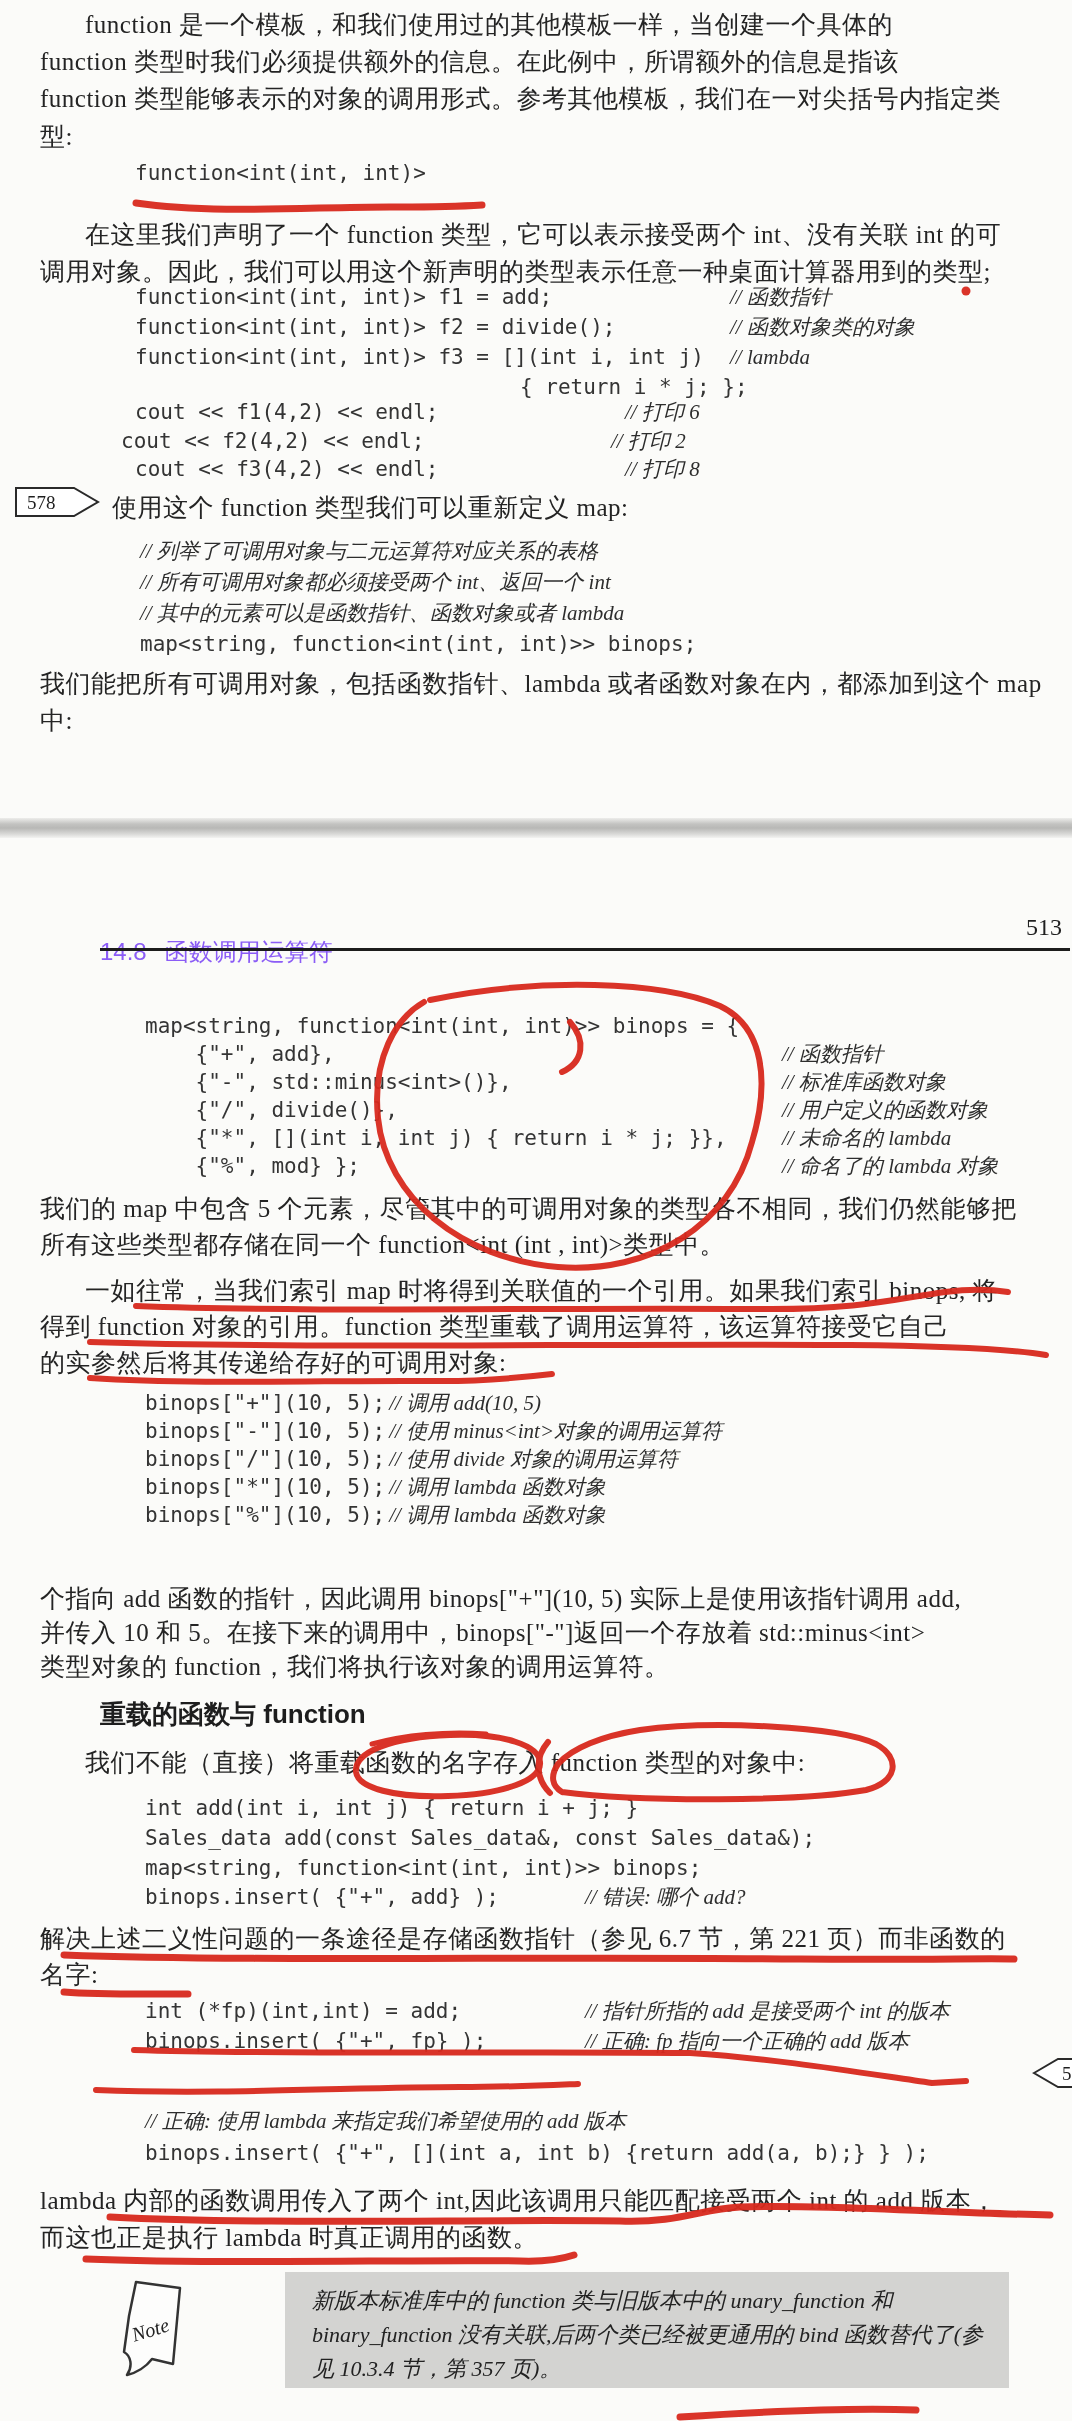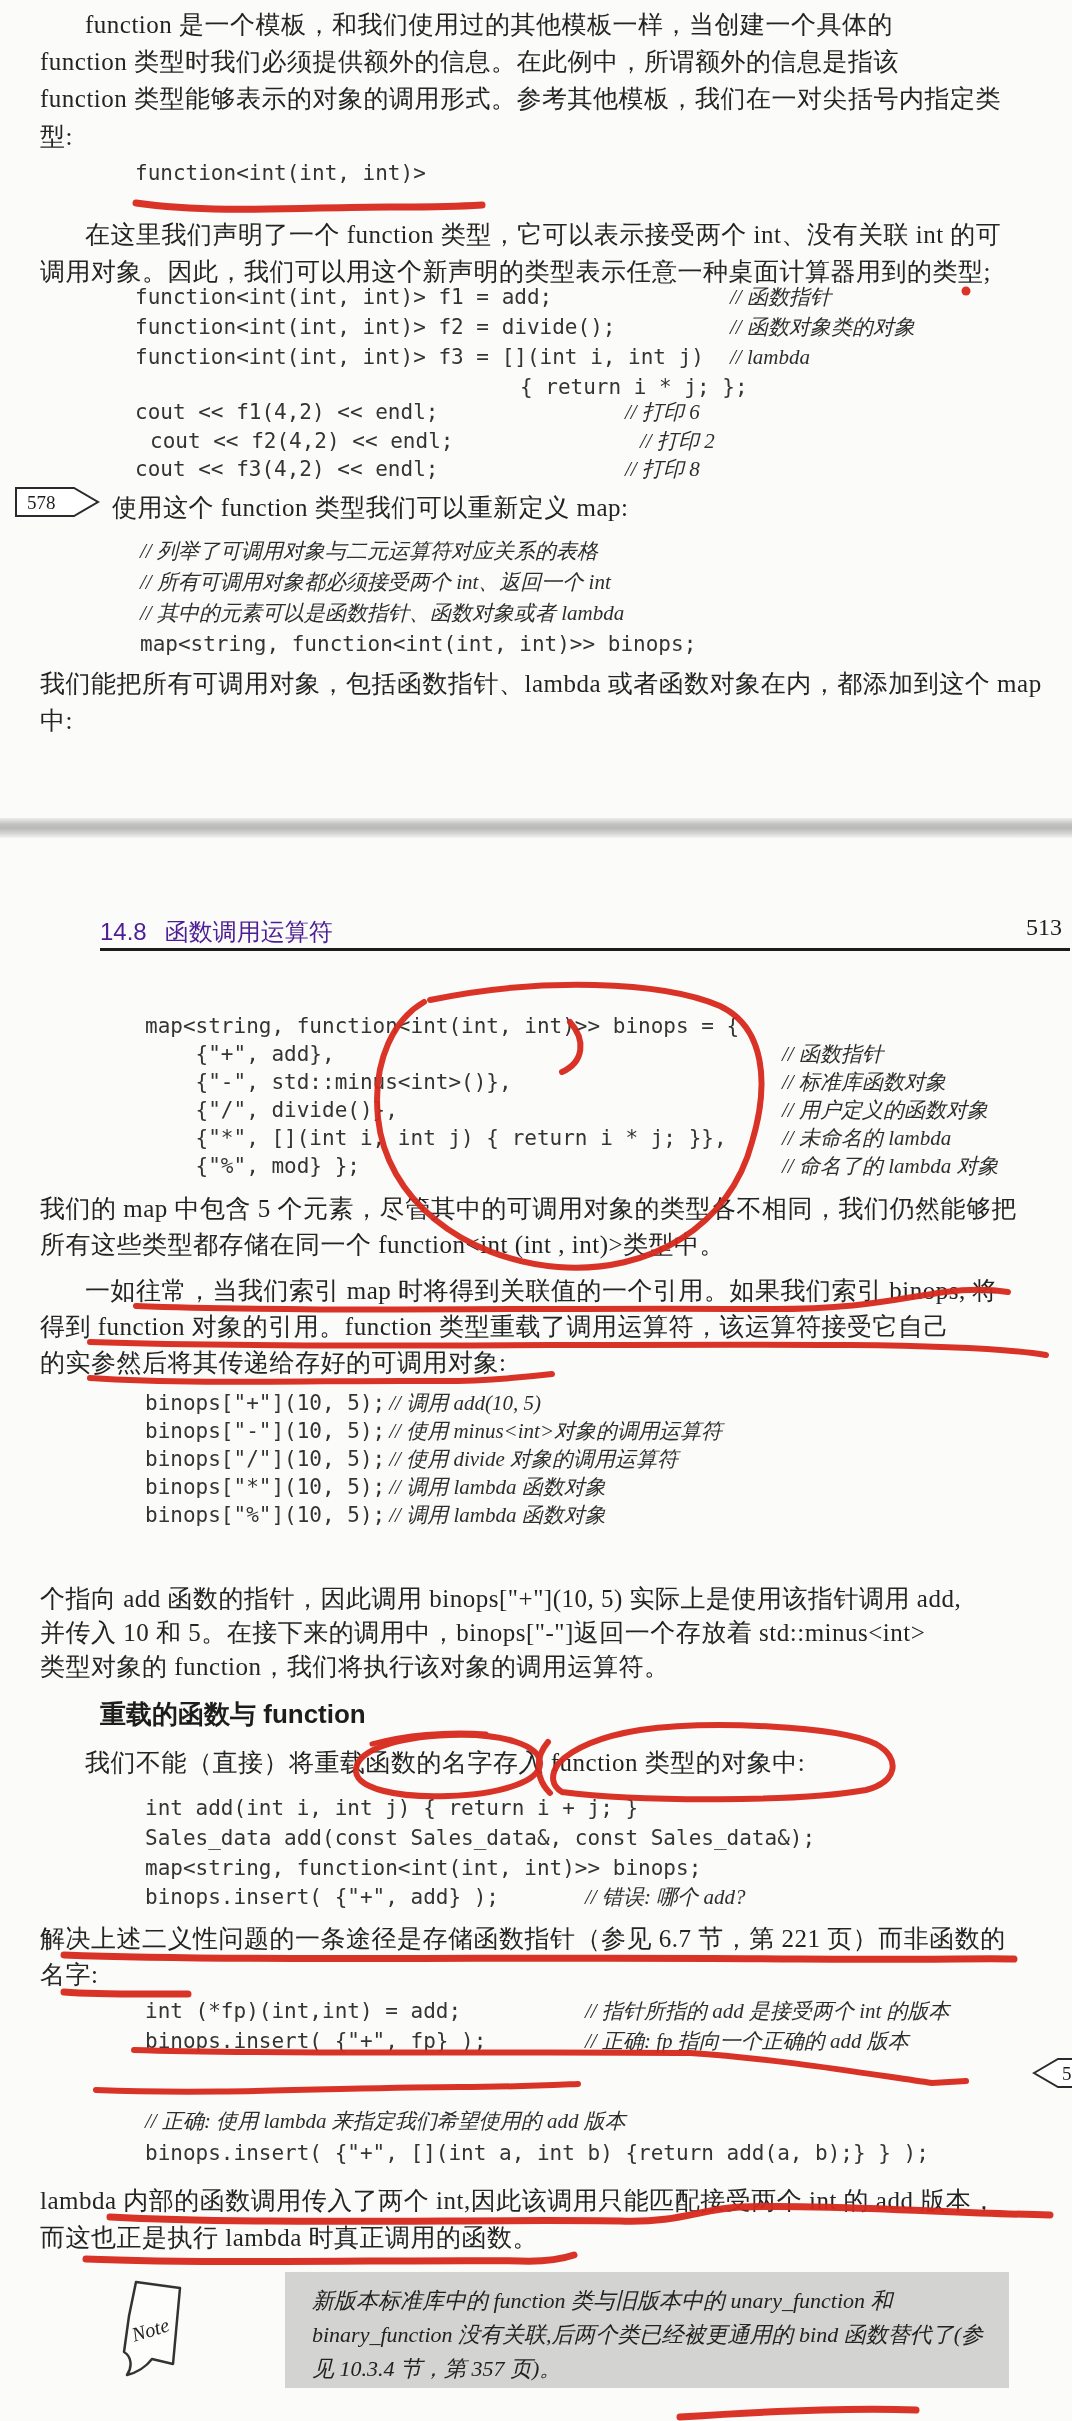"cout << f2(4,2) << endl;" div.cl { left: 150px -> 121px }
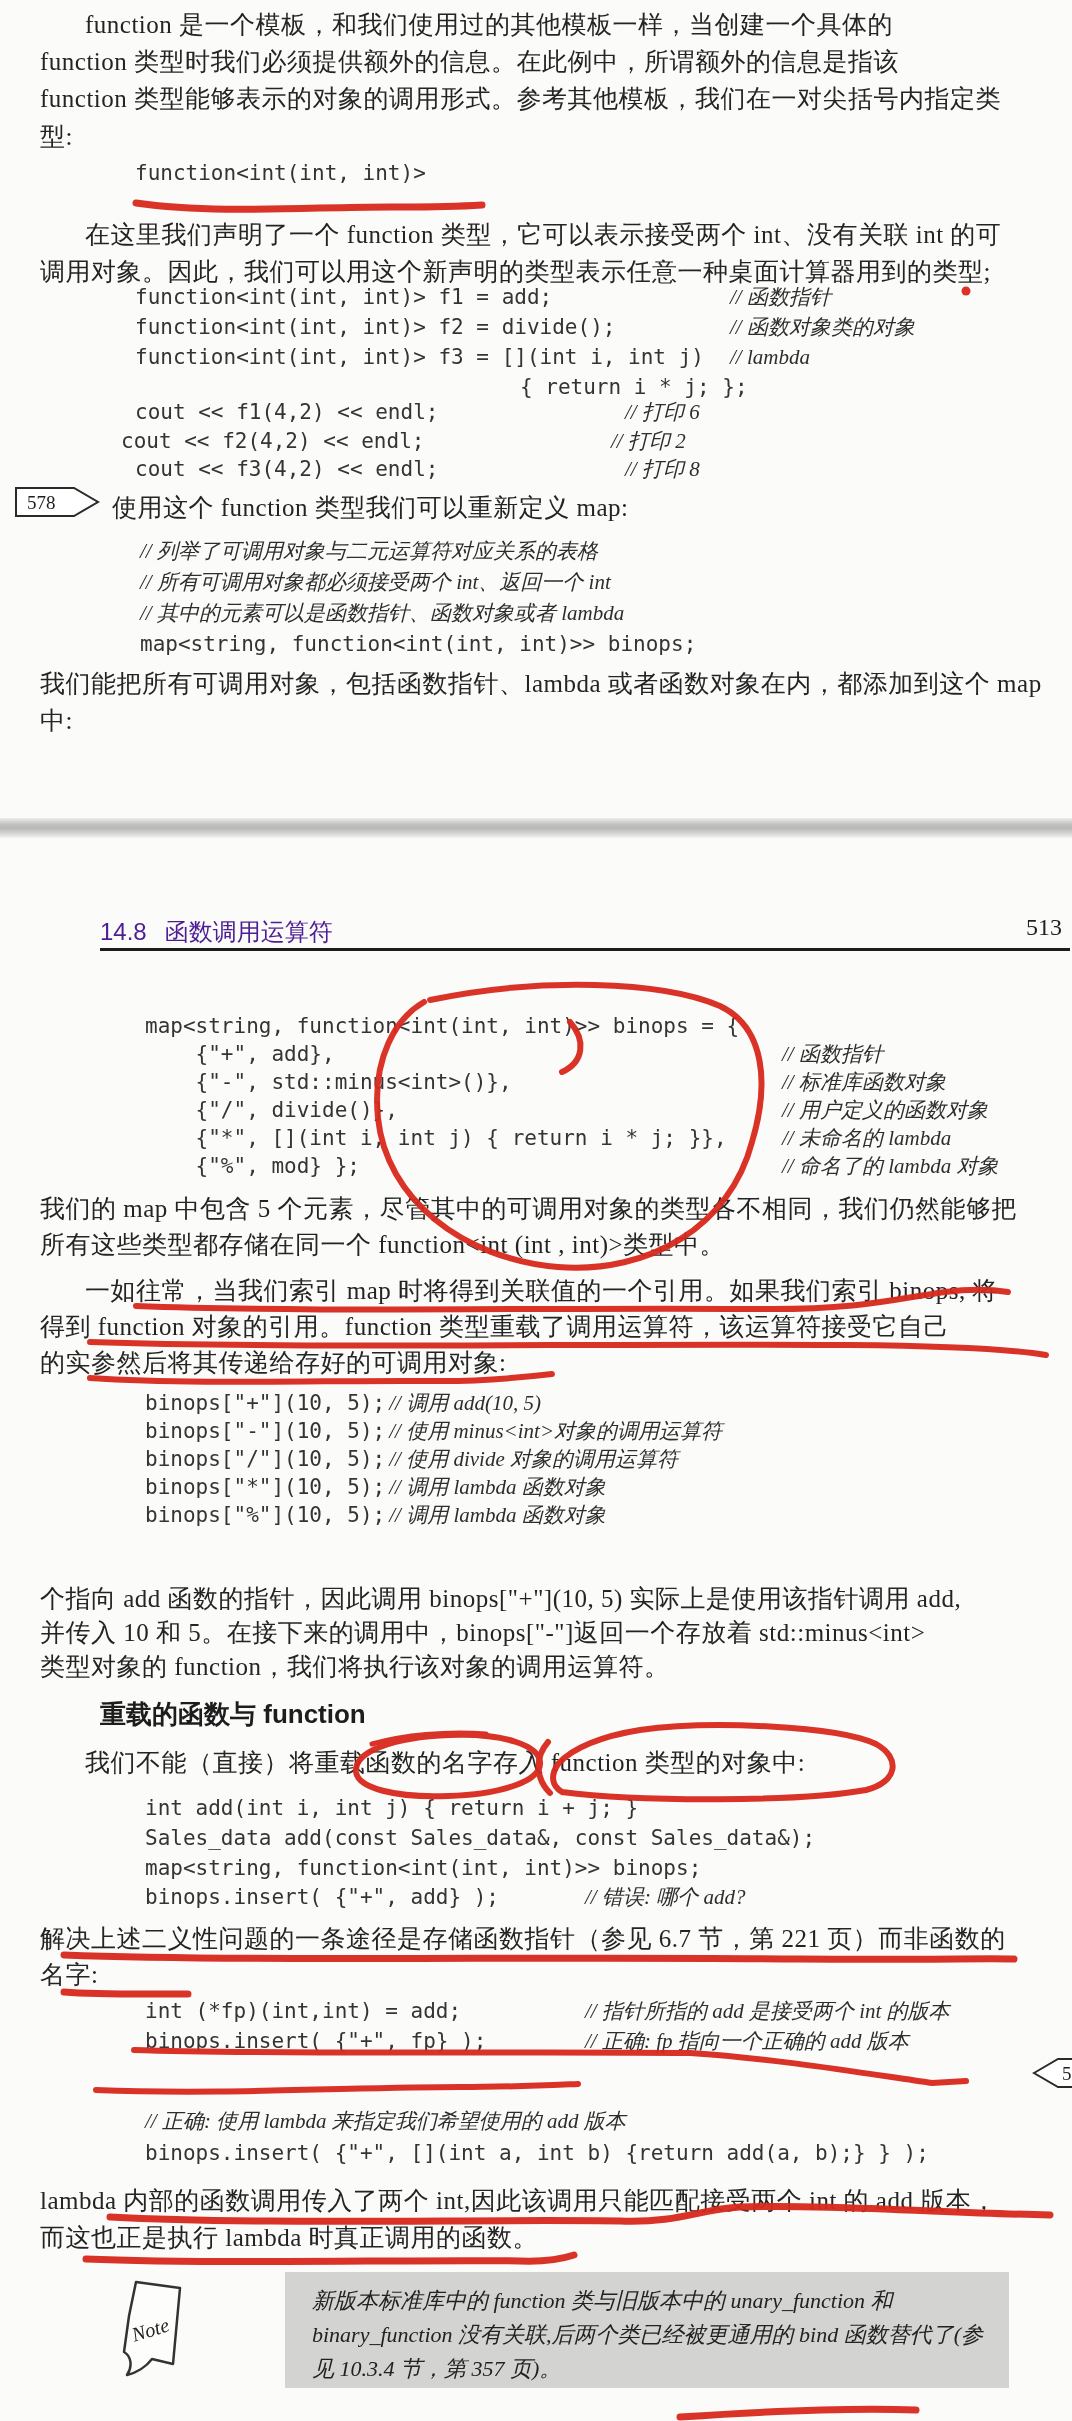"14.8 函数调用运算符" .h2 { color: #4c1d95 -> #8b5cf6; margin-top: none -> 20px }
